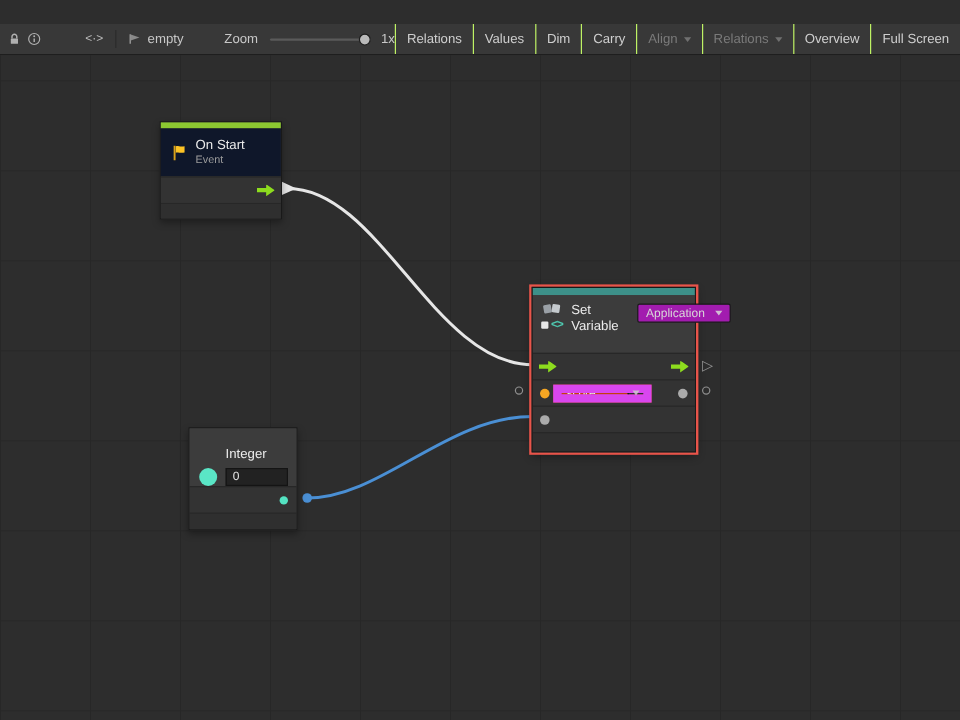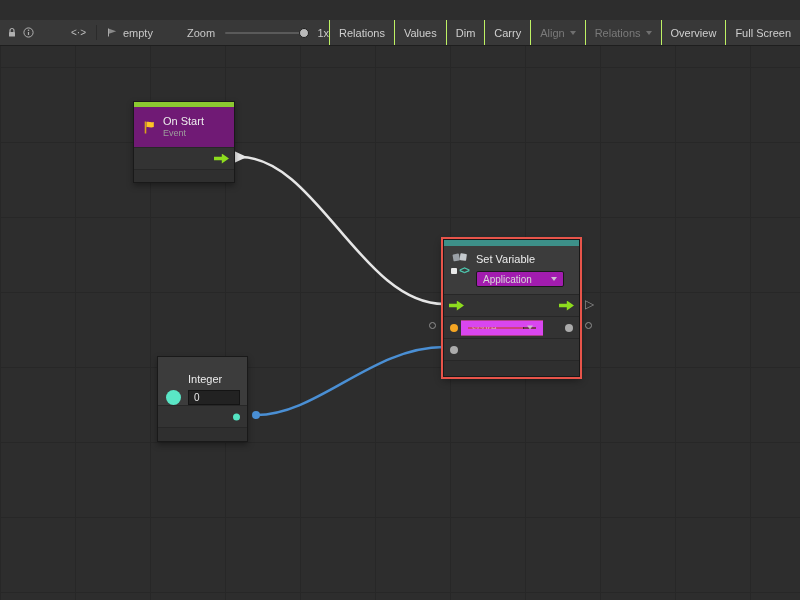"On Start" .onstart-header { background: #701a75 -> #0f172a }
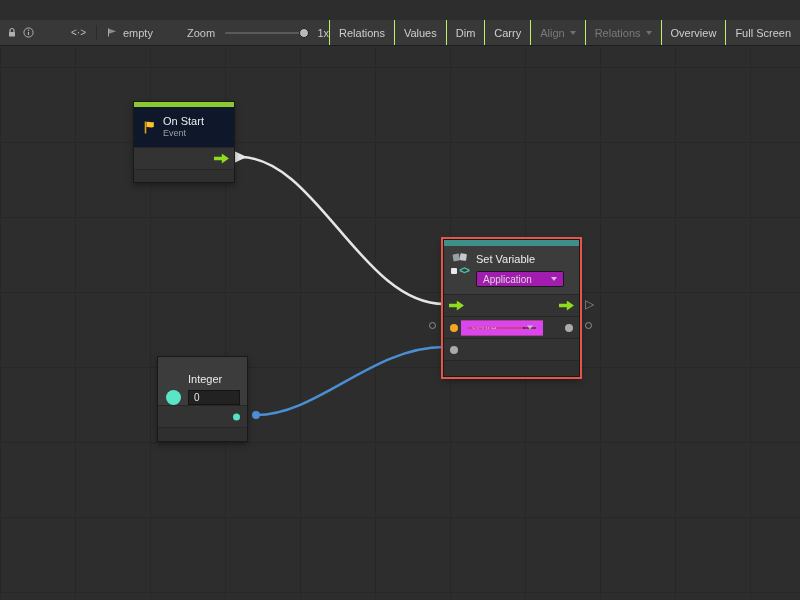"Set Variable" .sv-right { flex-direction: column -> row }
